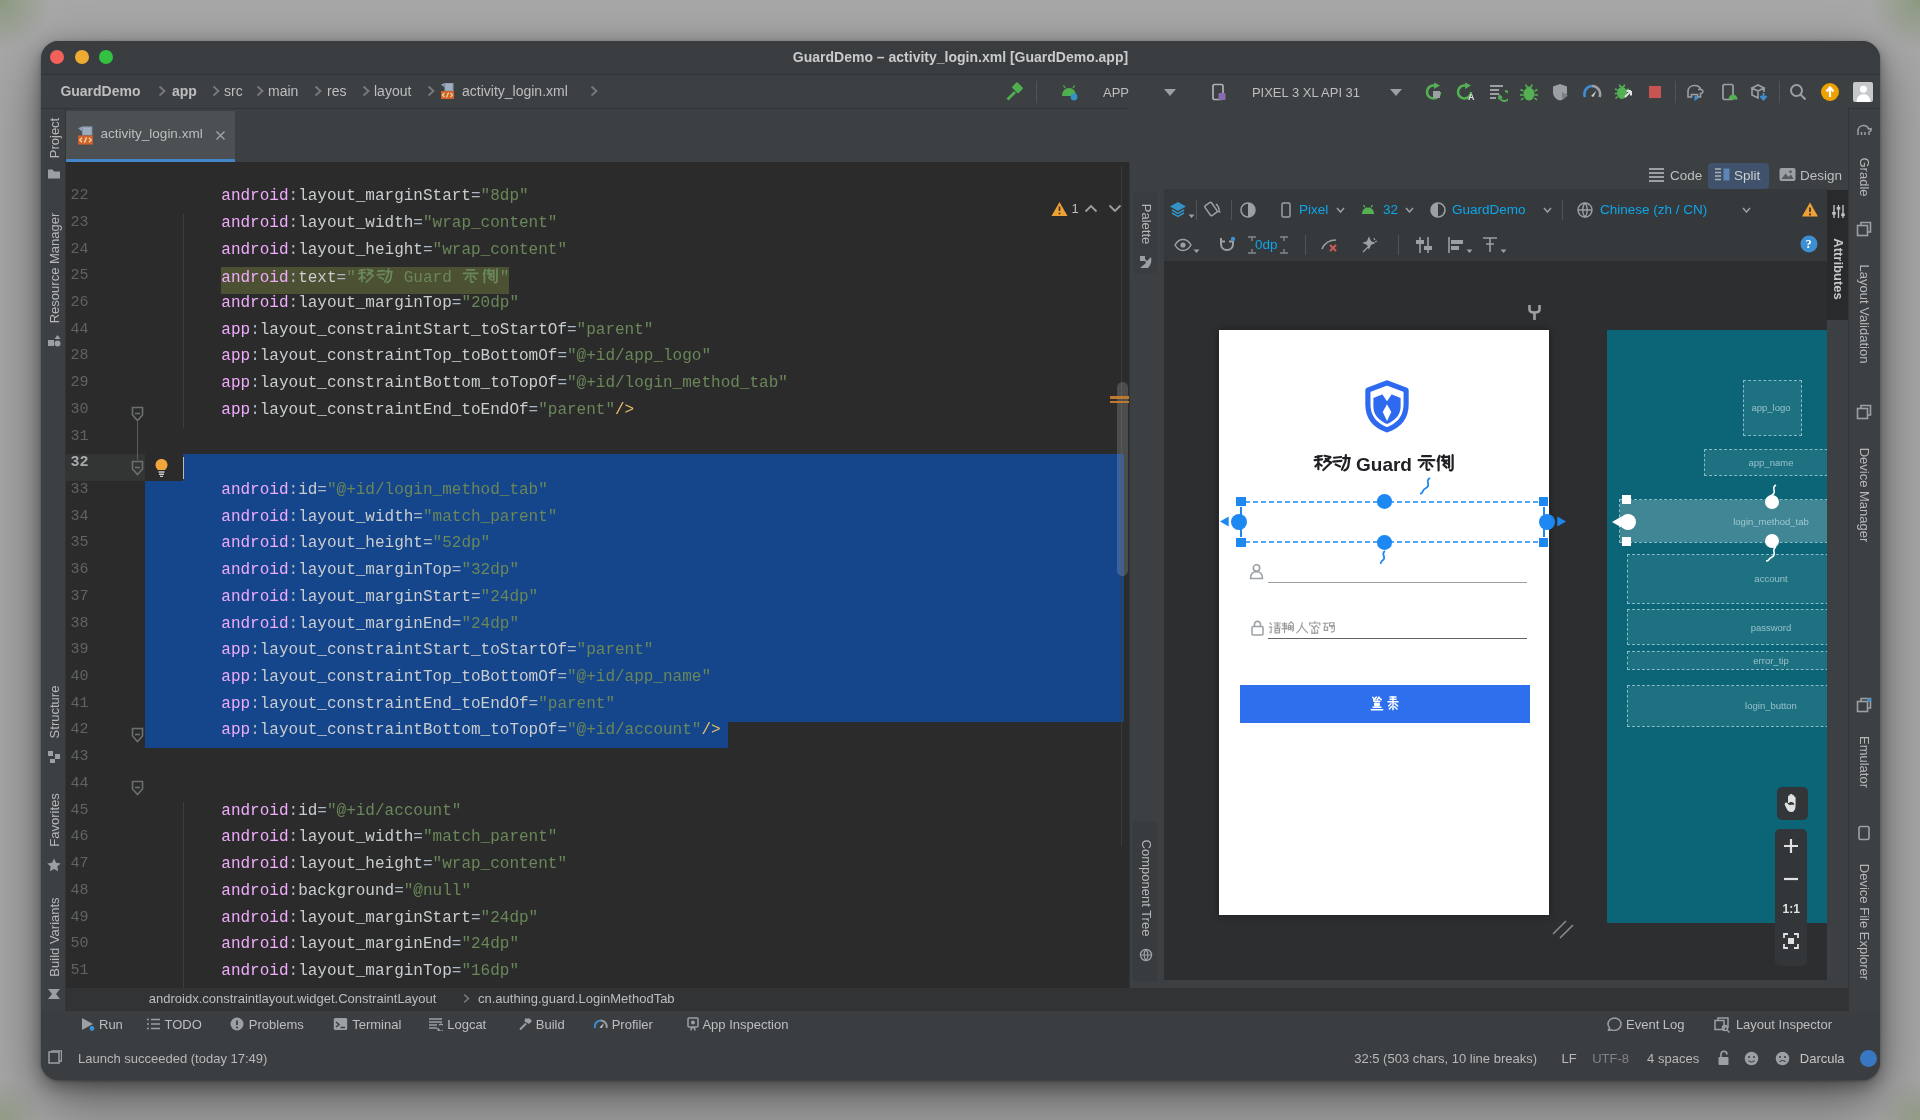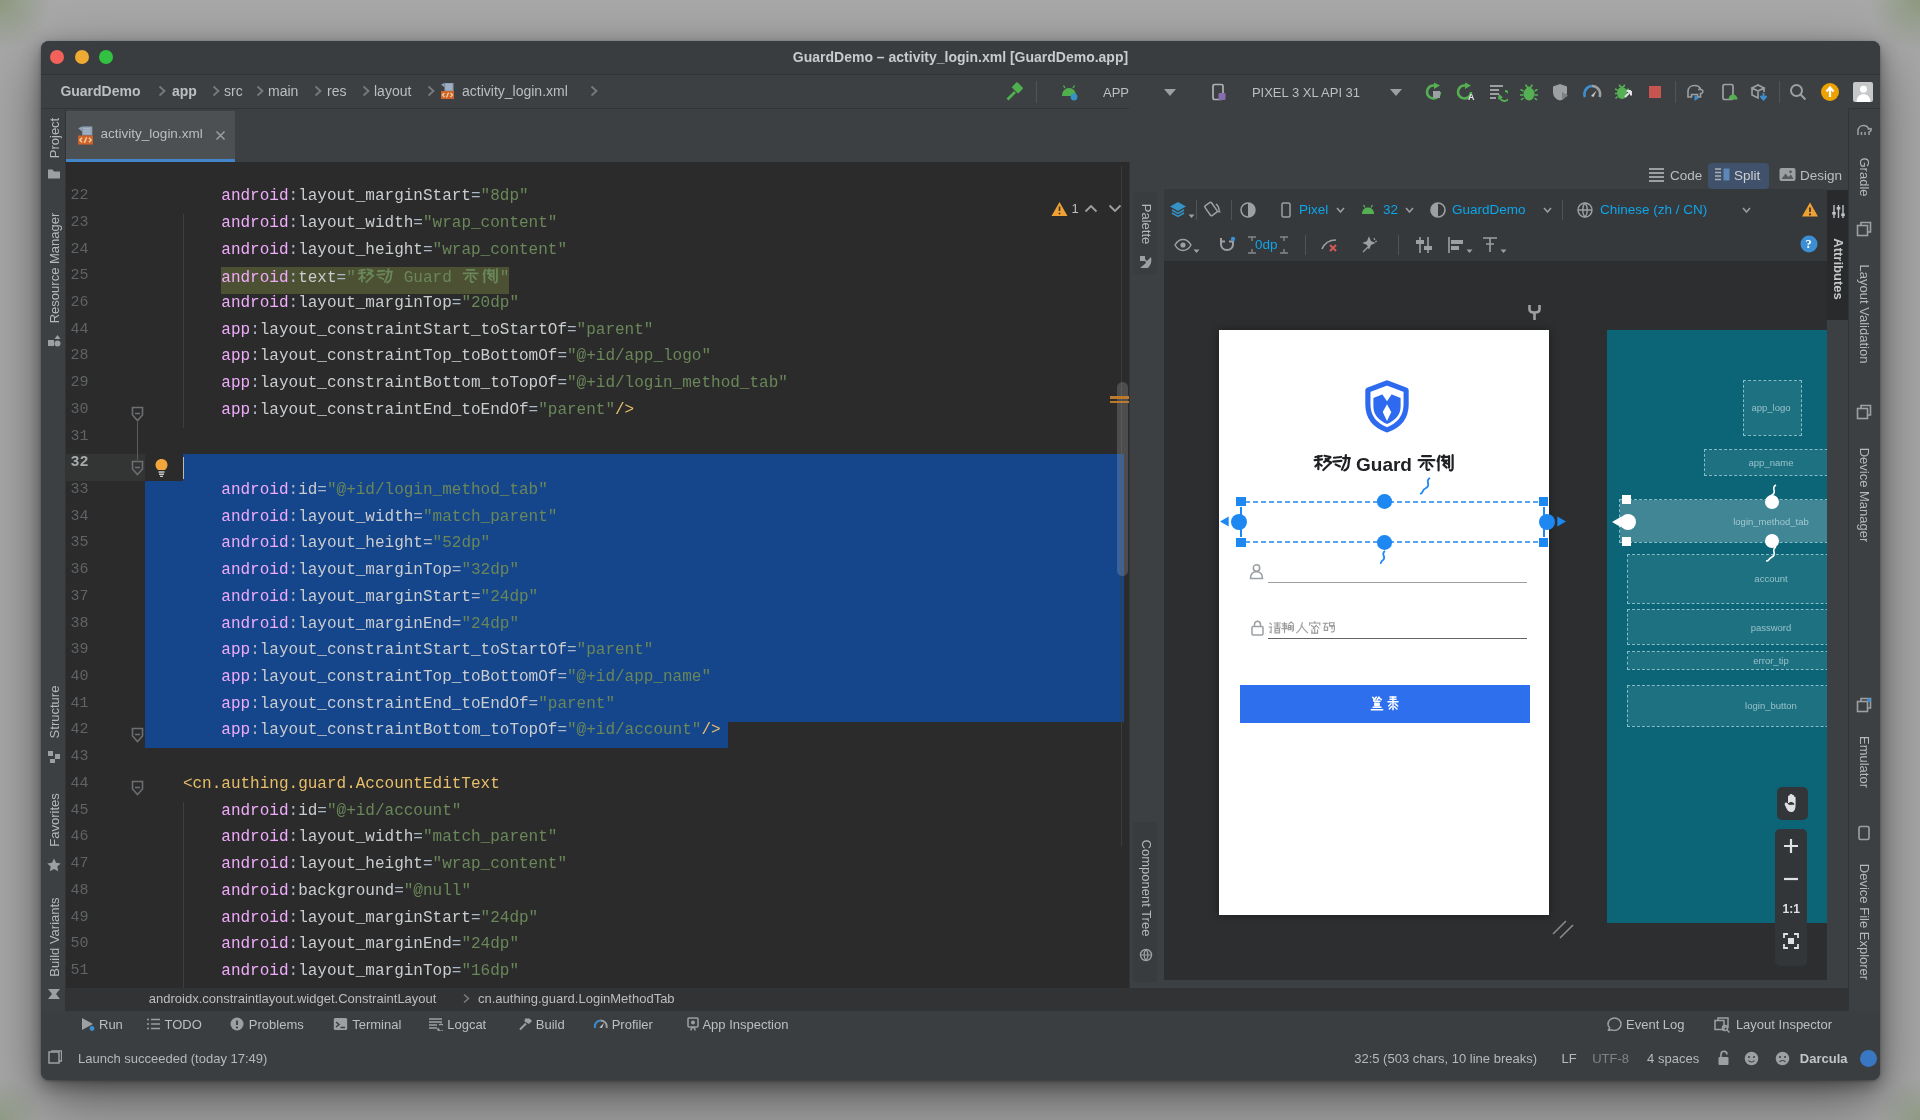"GuardDemo – activity_login.xml" #win { border-radius: 8px -> 18px }
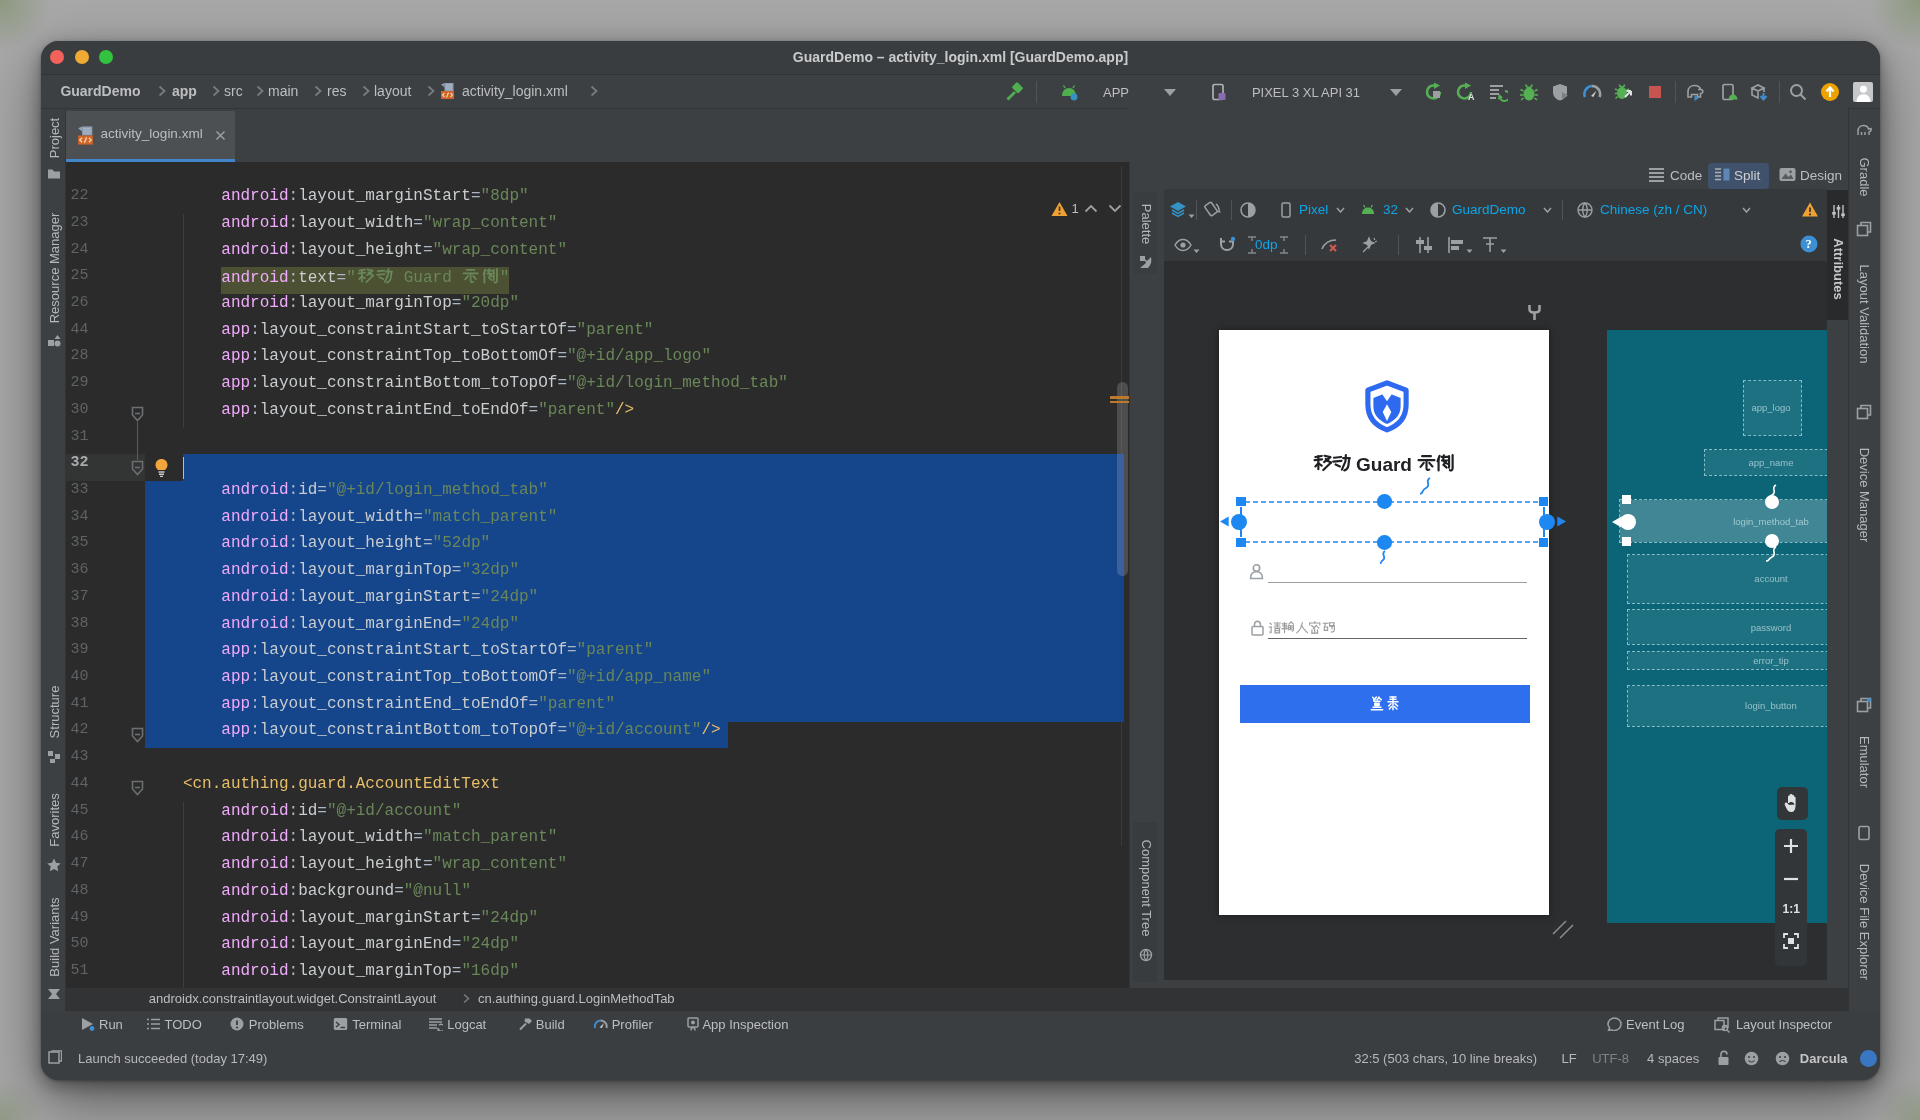"<cn.authing.guard.AccountEditText" div.cl { html: <div><i> </i><i>&lt;cn.authing.guard.AccountEditText</i></div> -> none }
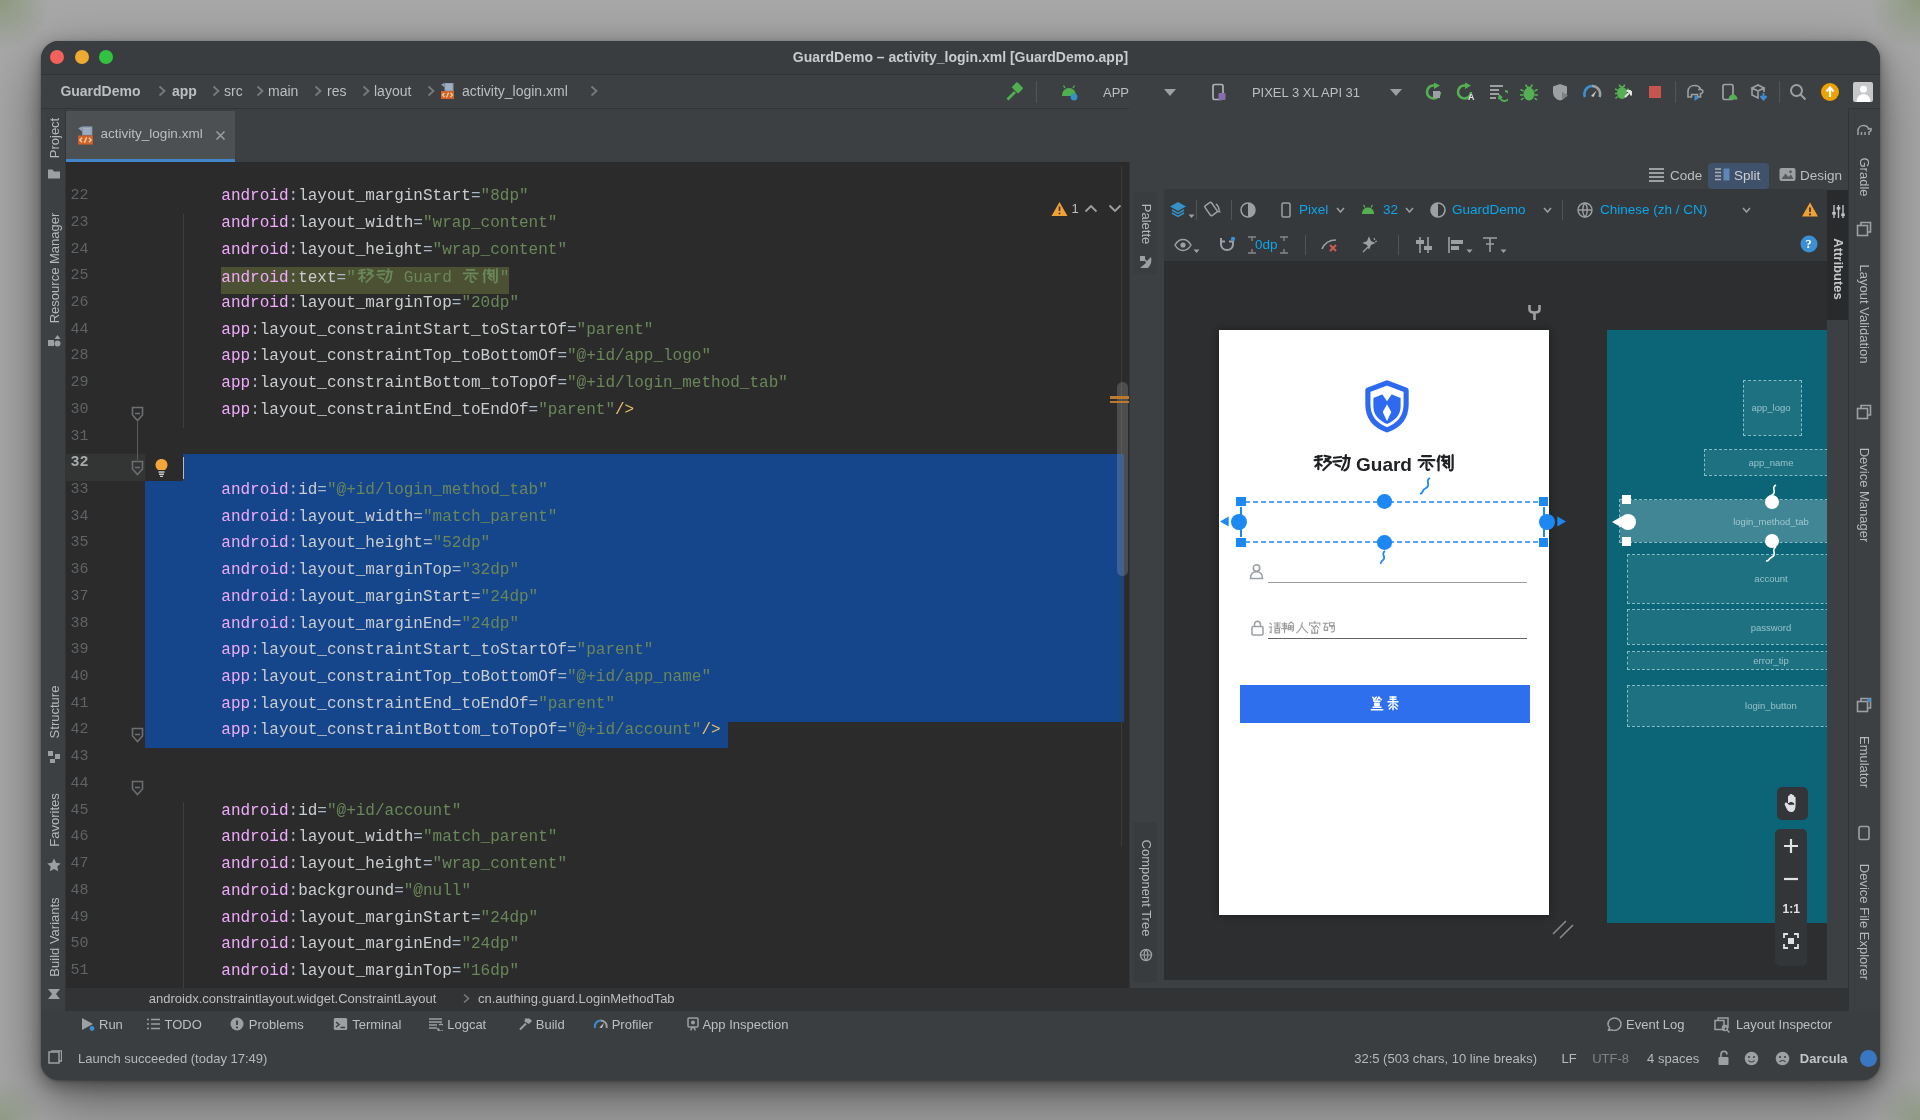"Darcula" span.st { font-weight: bold -> normal }
